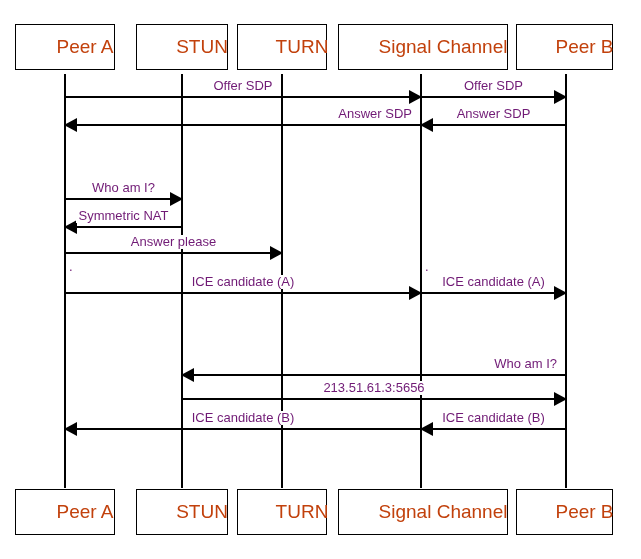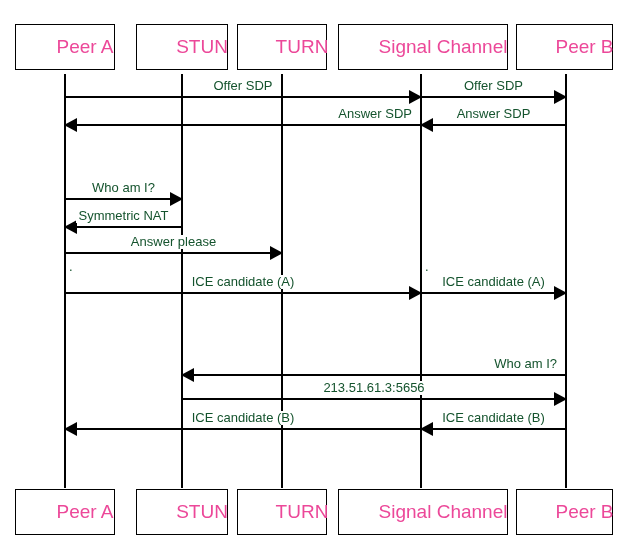"Peer A" .actor-box { color: #ec4899 -> #c2410c }
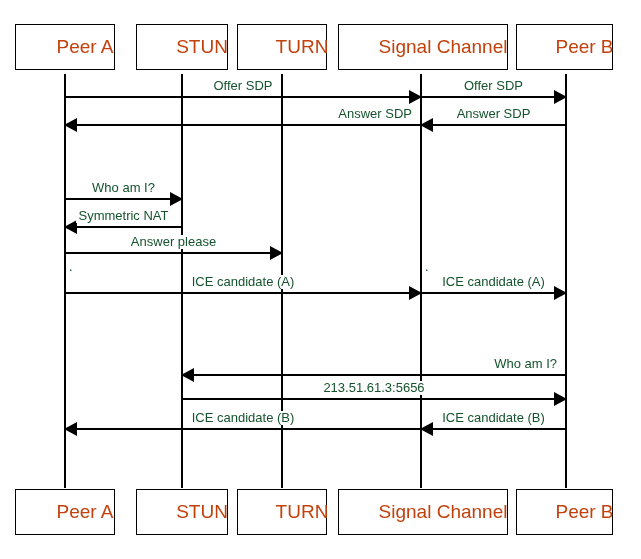"Offer SDP" .msg .label { color: #14532d -> #701a75 }
